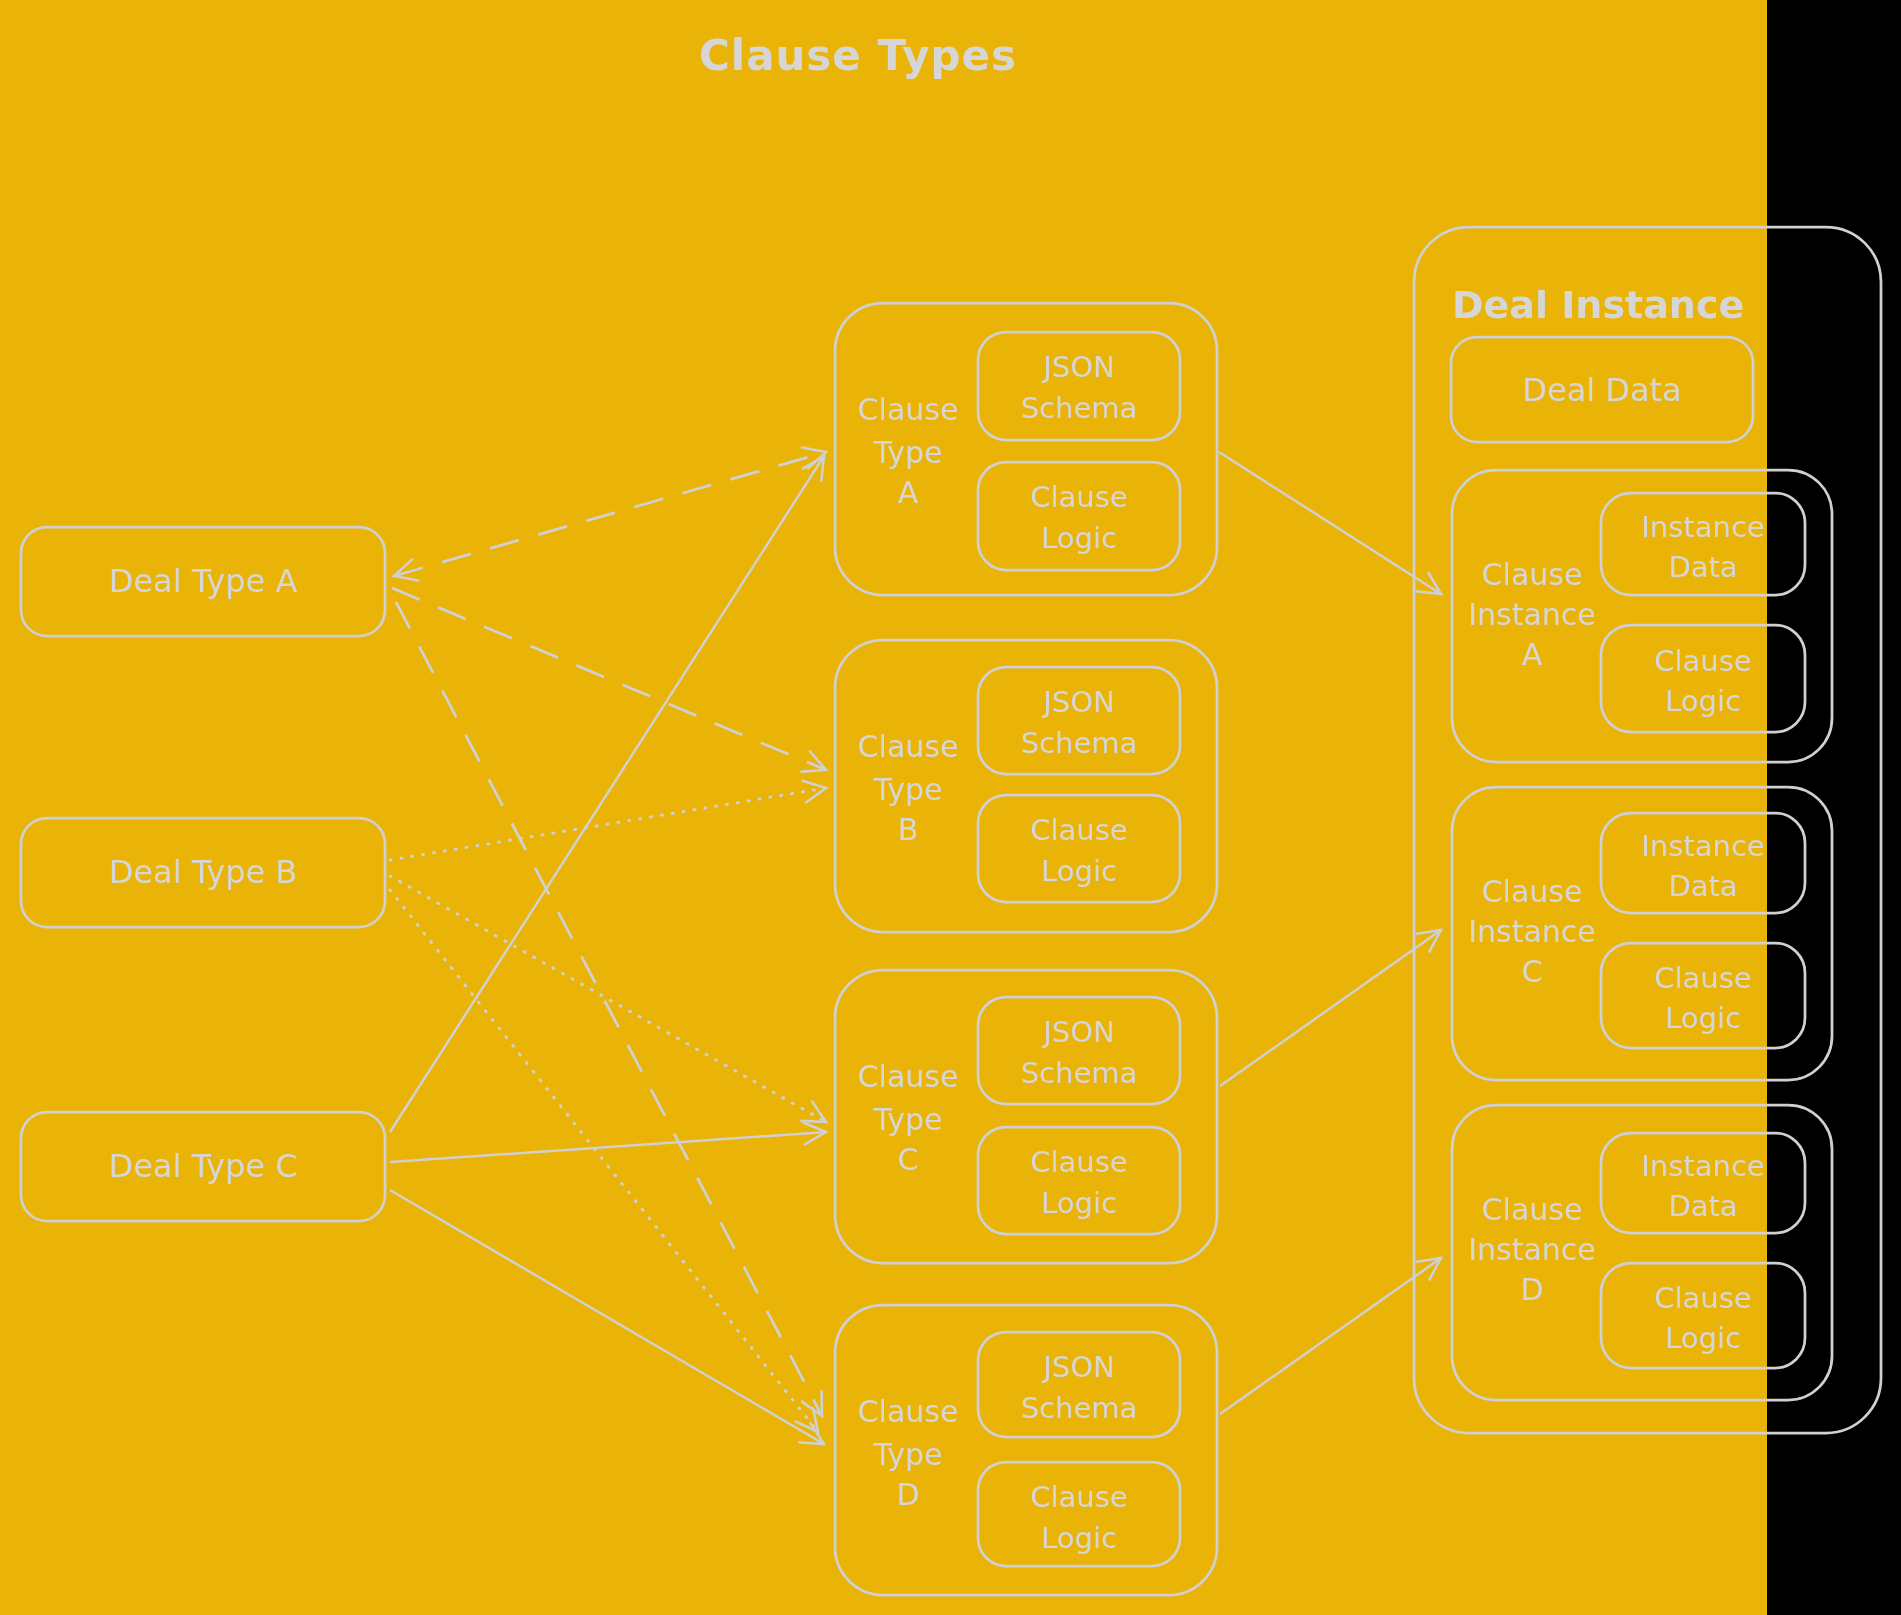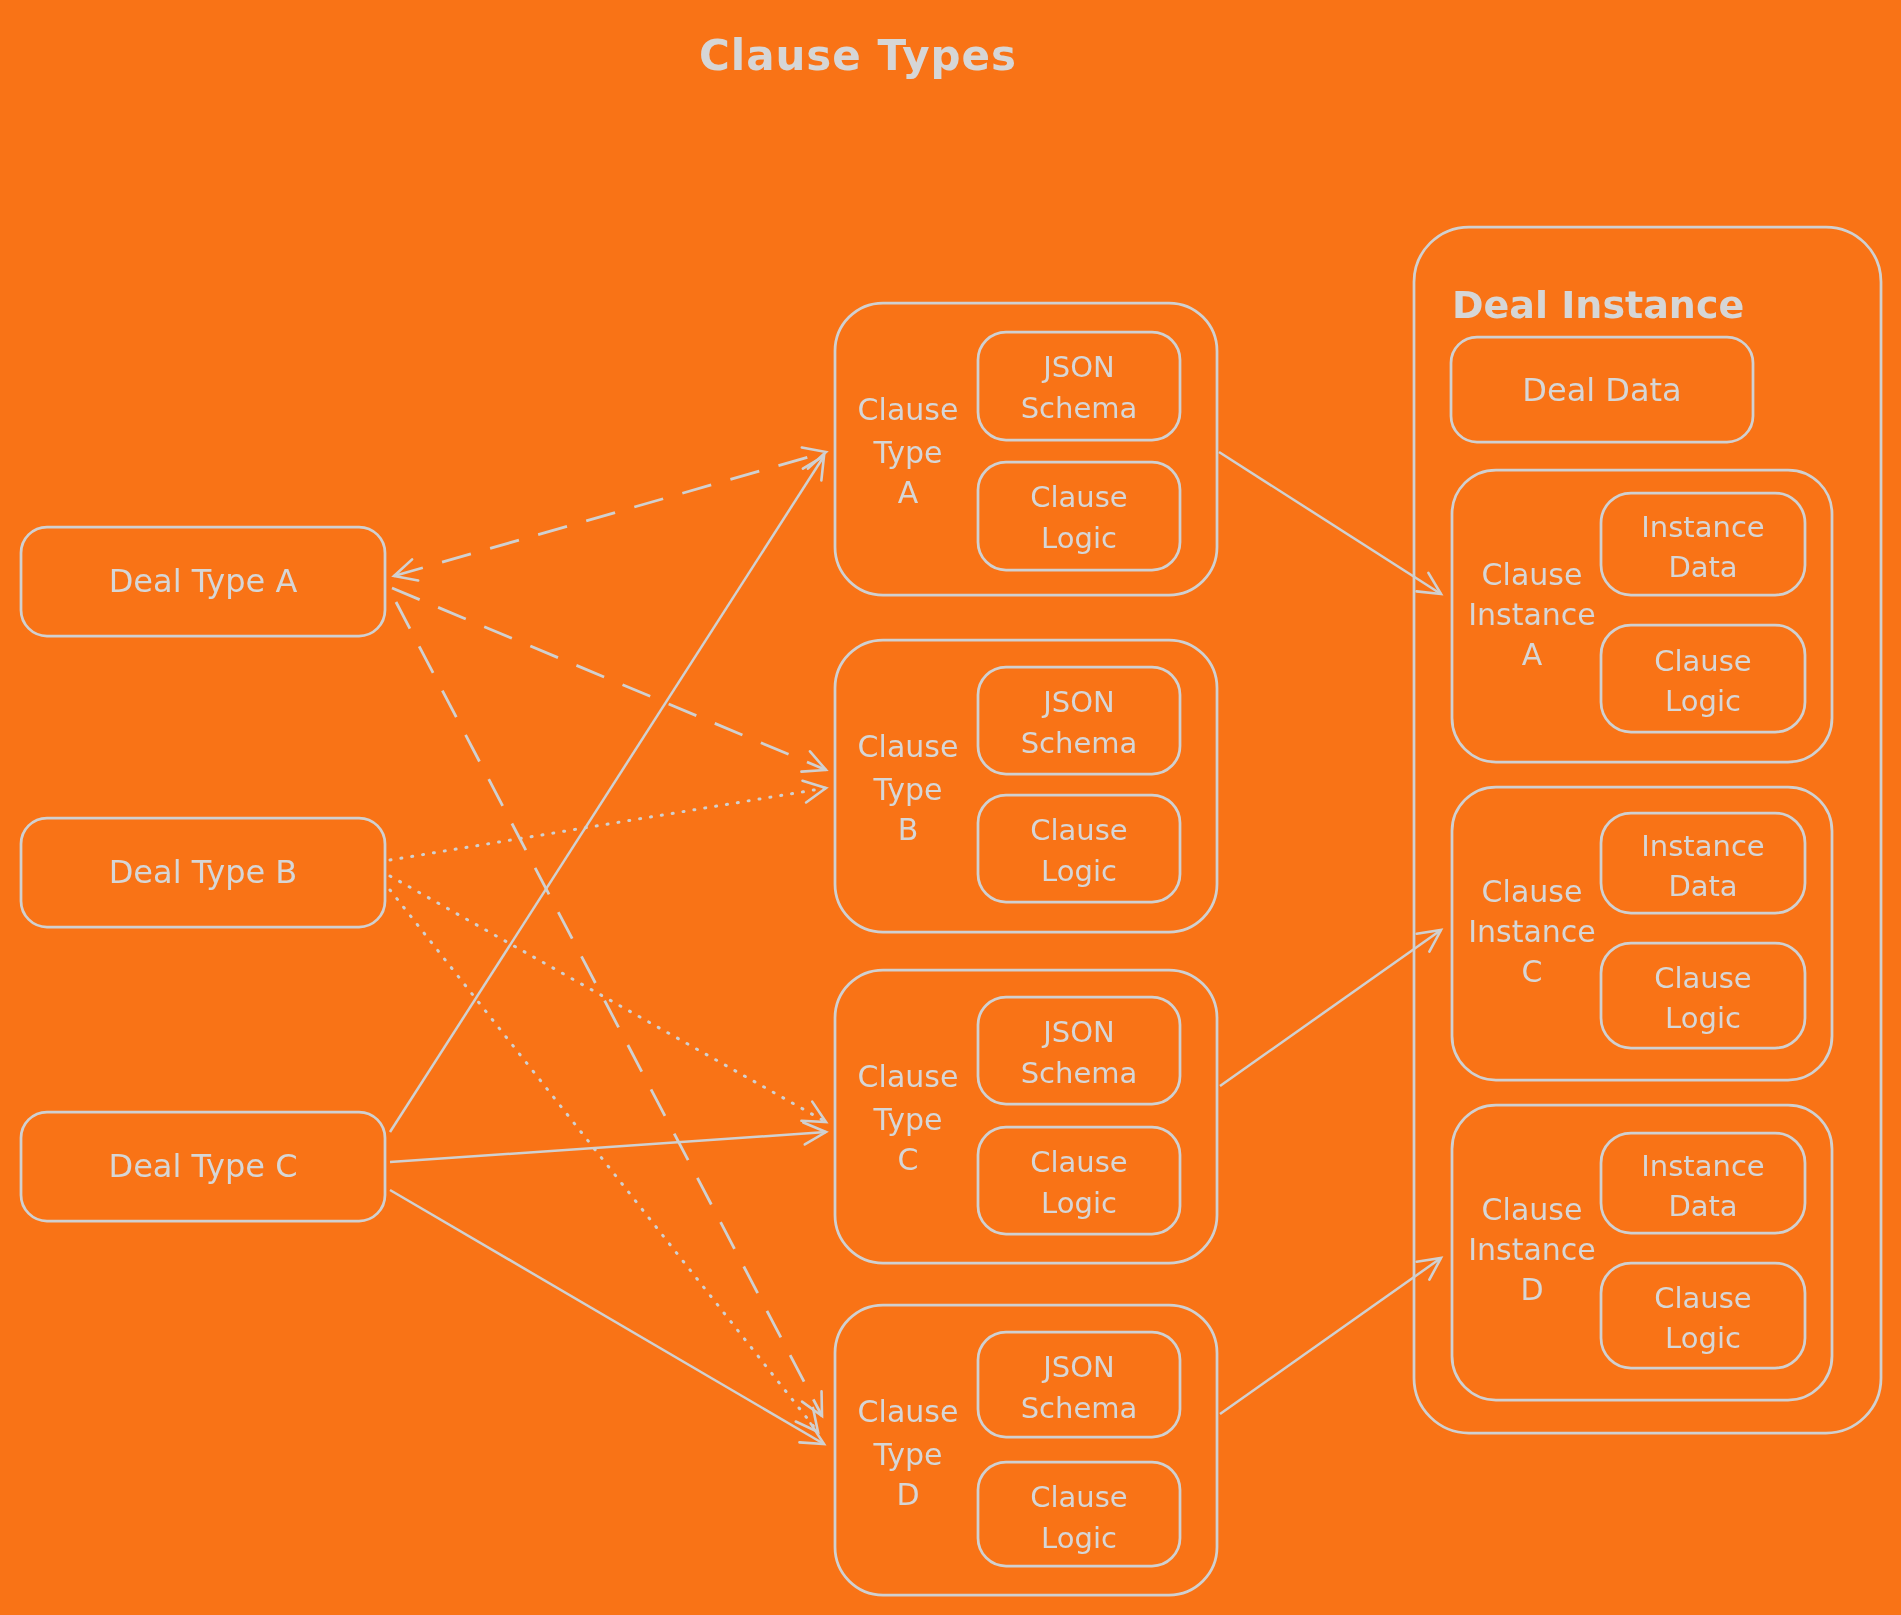"Clause Types" .stage { background: #f97316 -> #eab308; width: 1901px -> 1767px }
